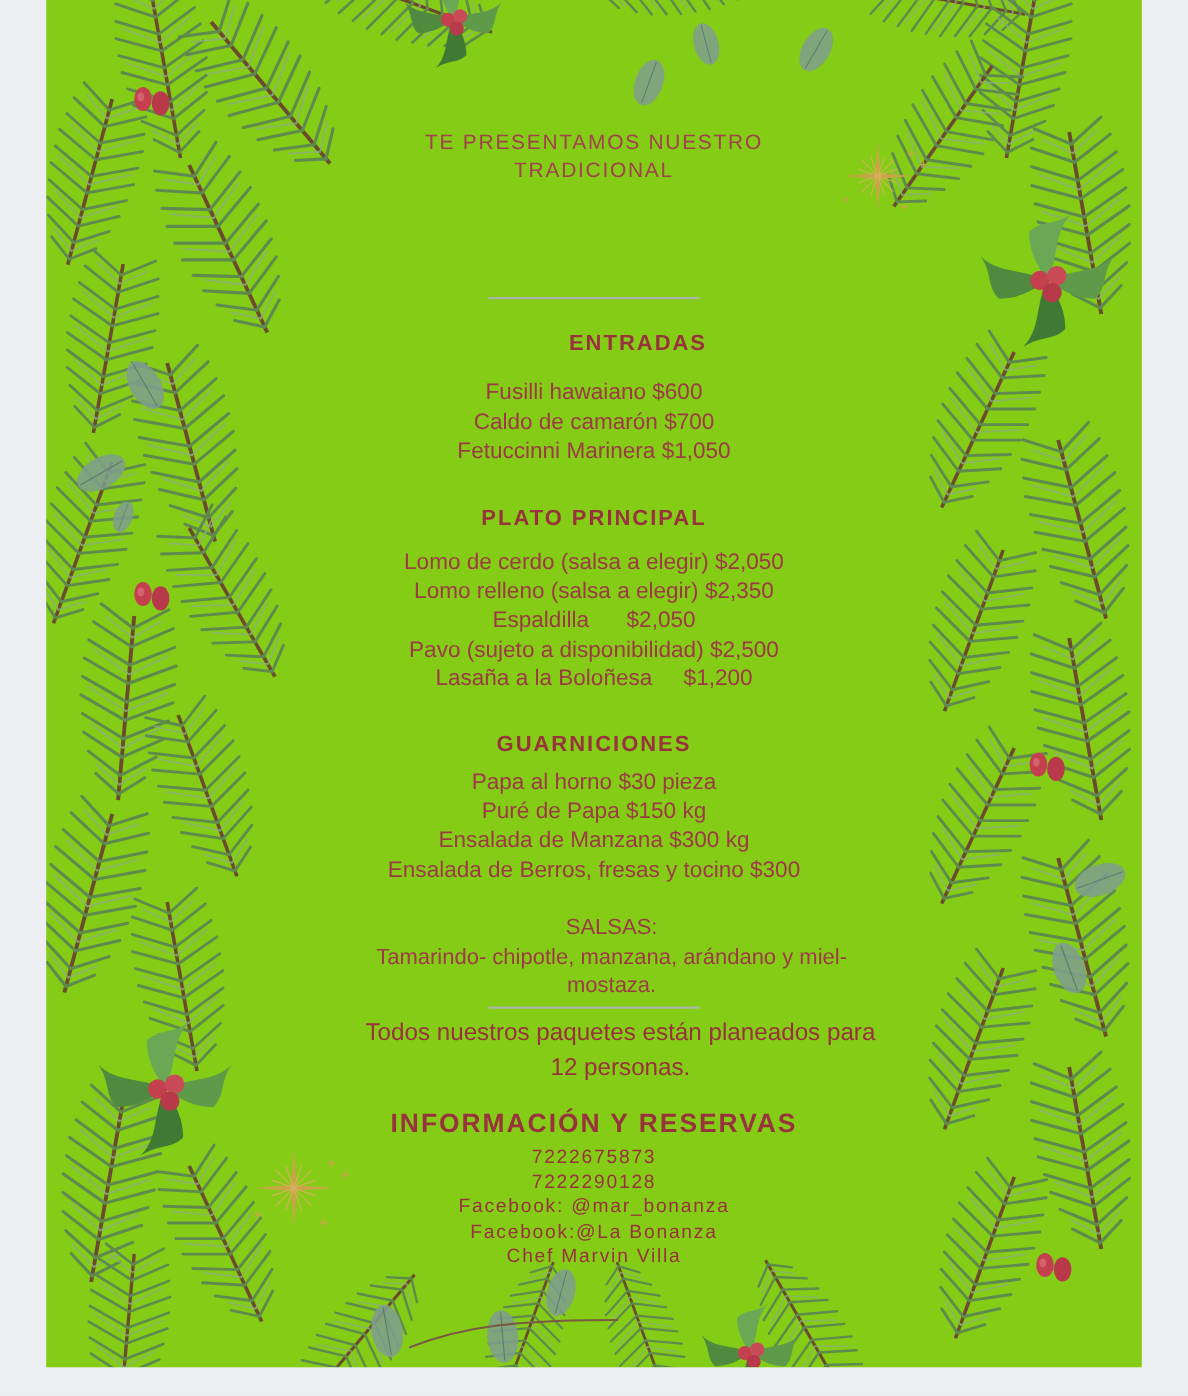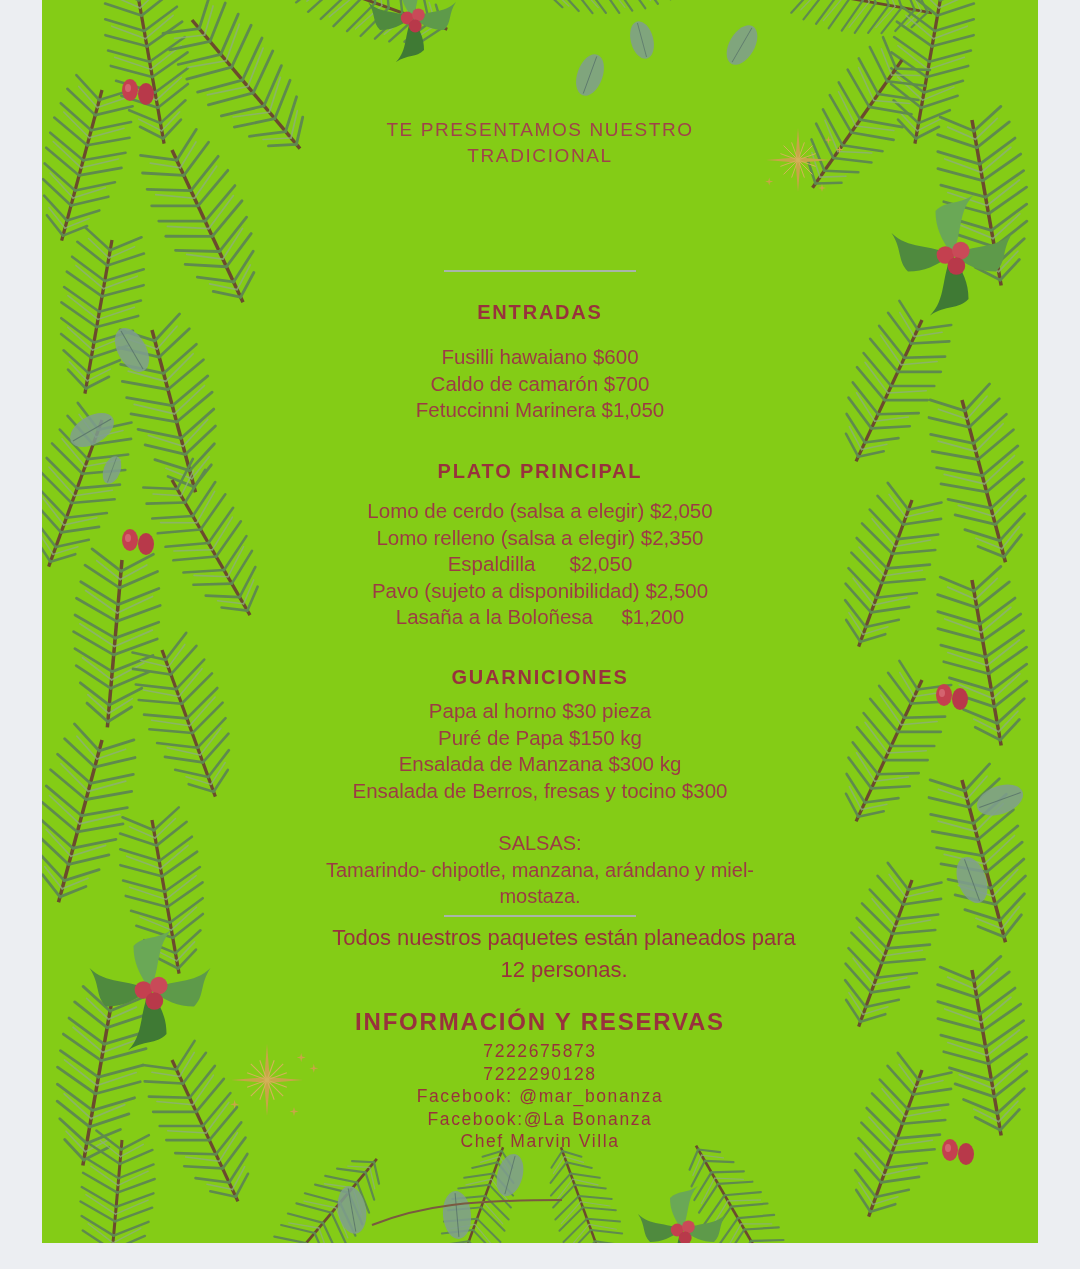"ENTRADAS" div.h { margin-left: none -> 40px }
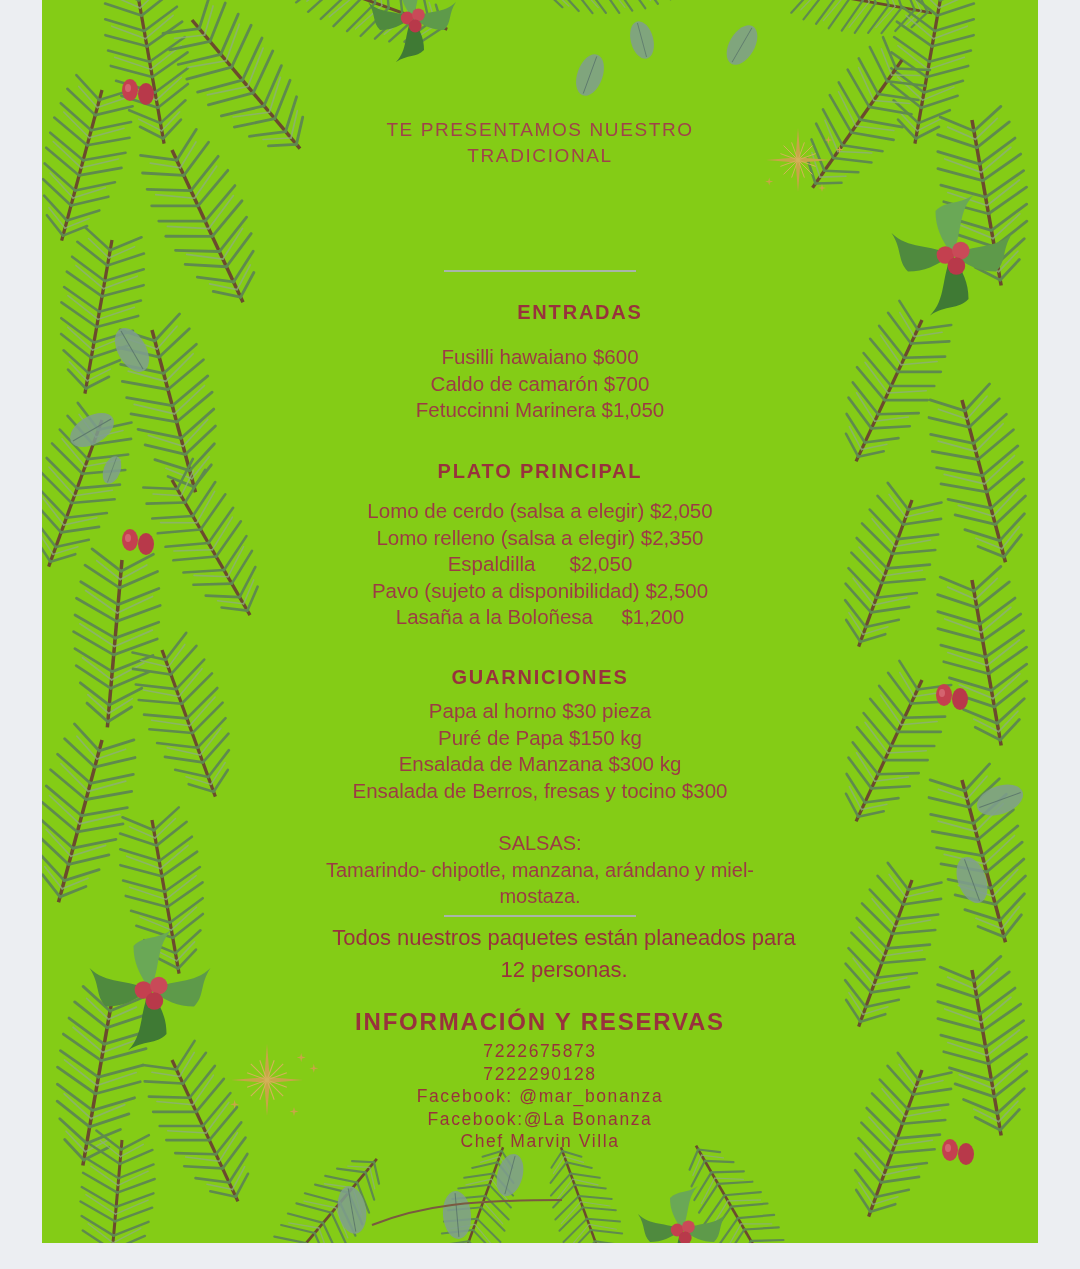"SALSAS:" .salsas { left: 0 -> 16px }
